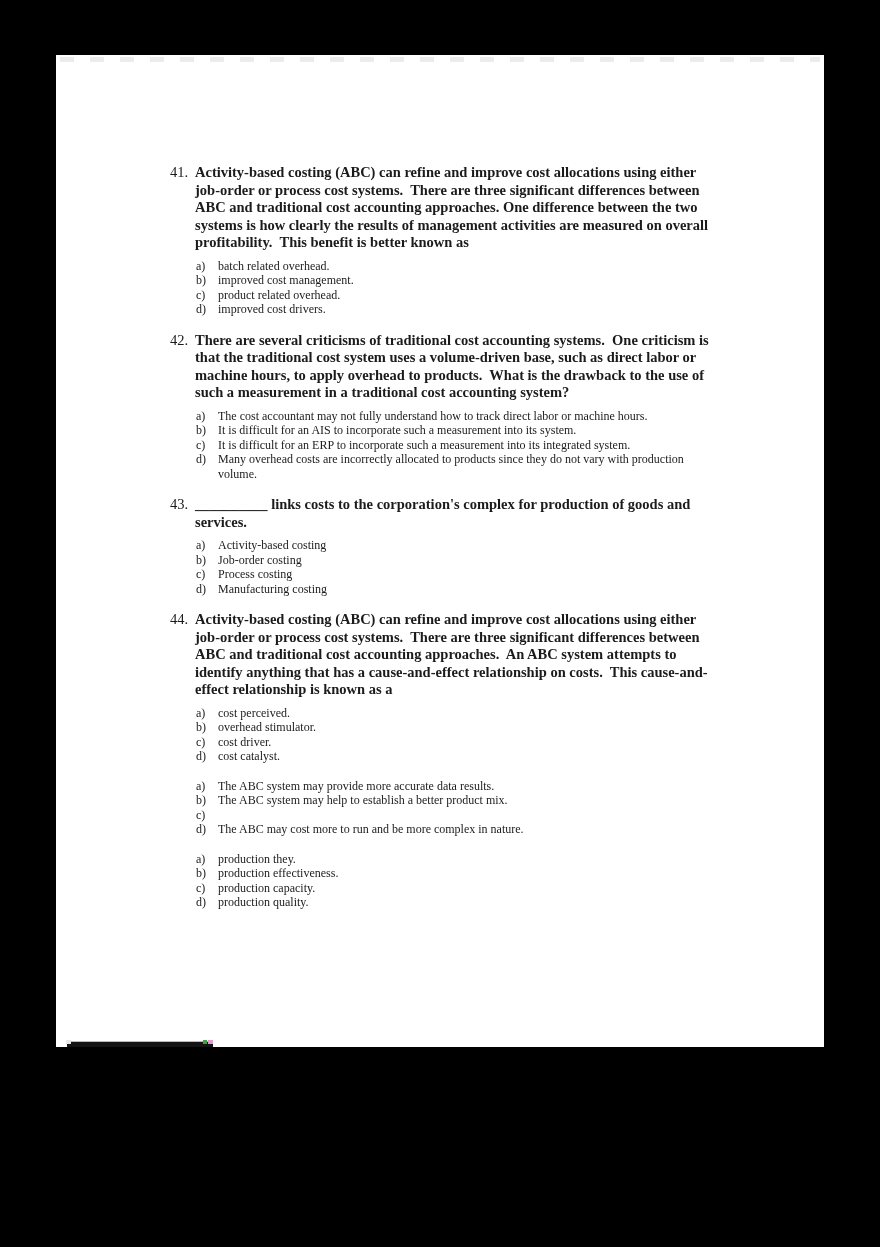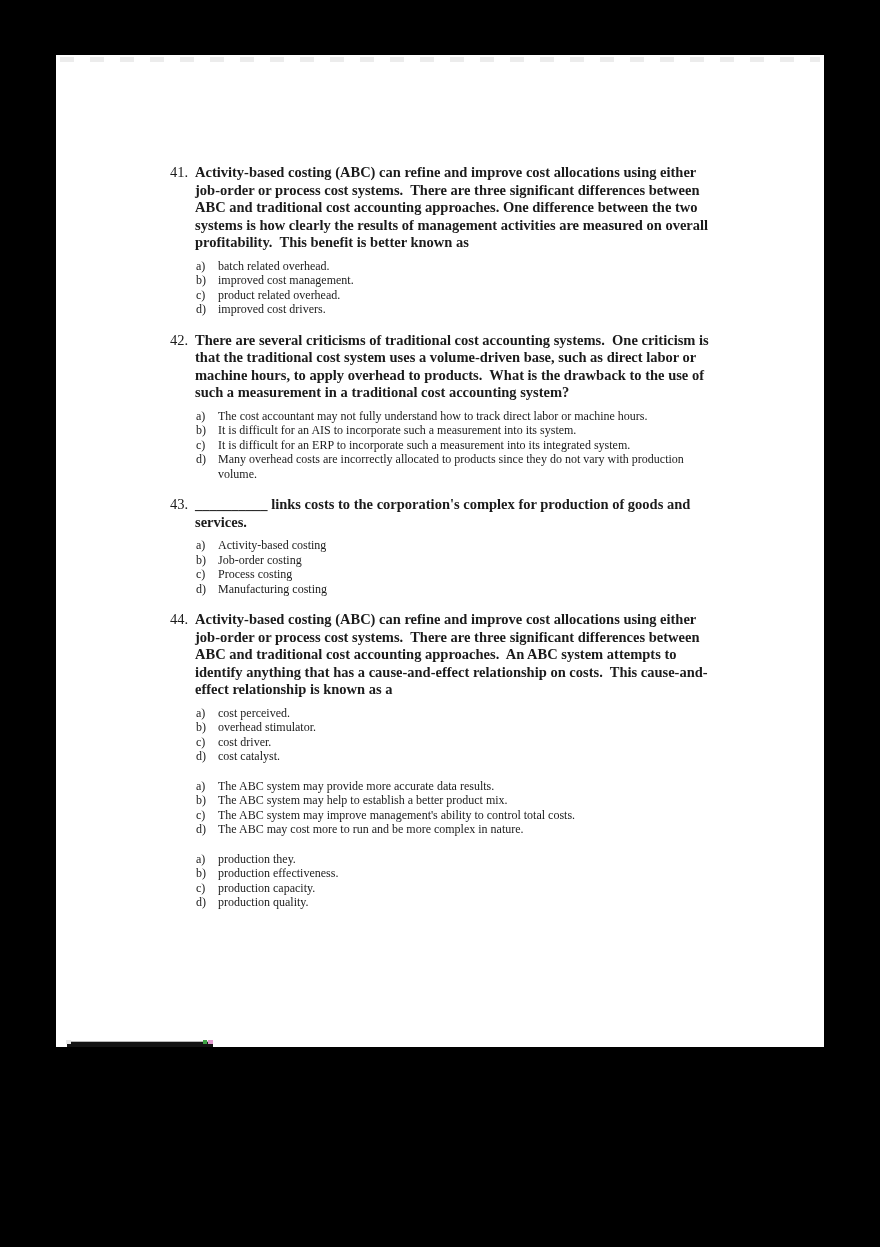"The ABC system may improve" span.opt-text { html: <span>The ABC system may improve management's ability to control total costs.</span> -> none }
